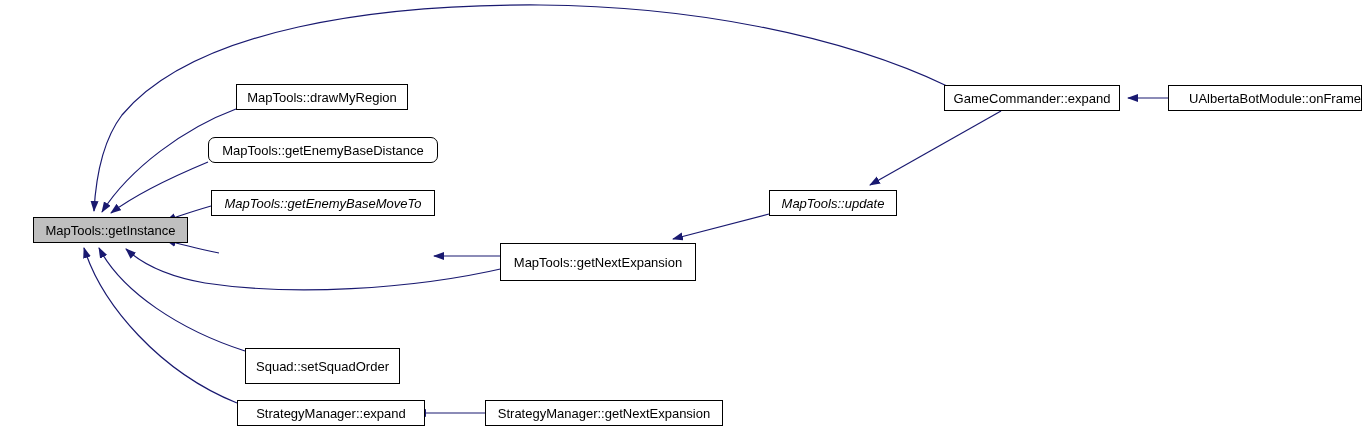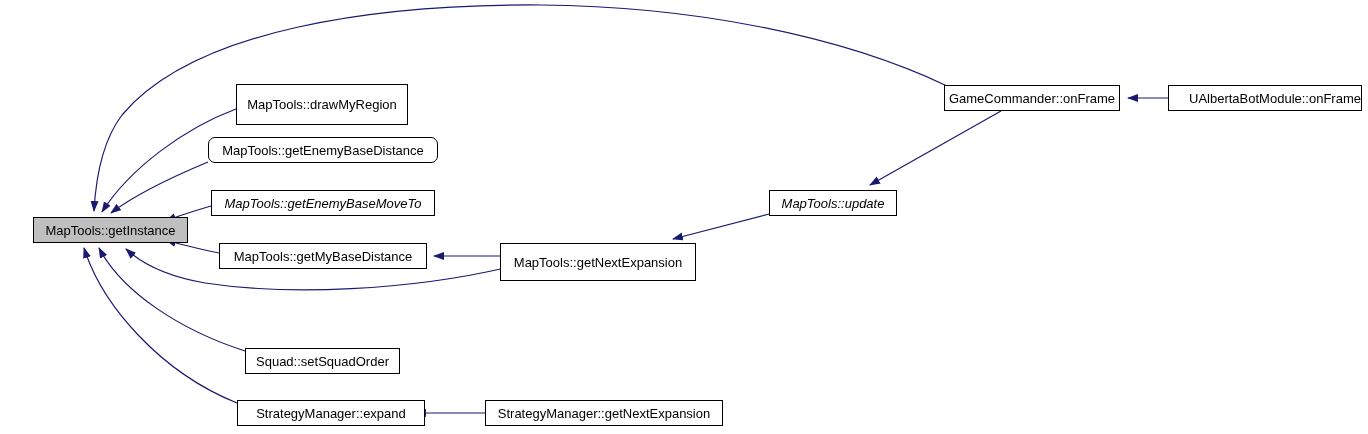"MapTools::drawMyRegion" div.node { height: 41px -> 26px }
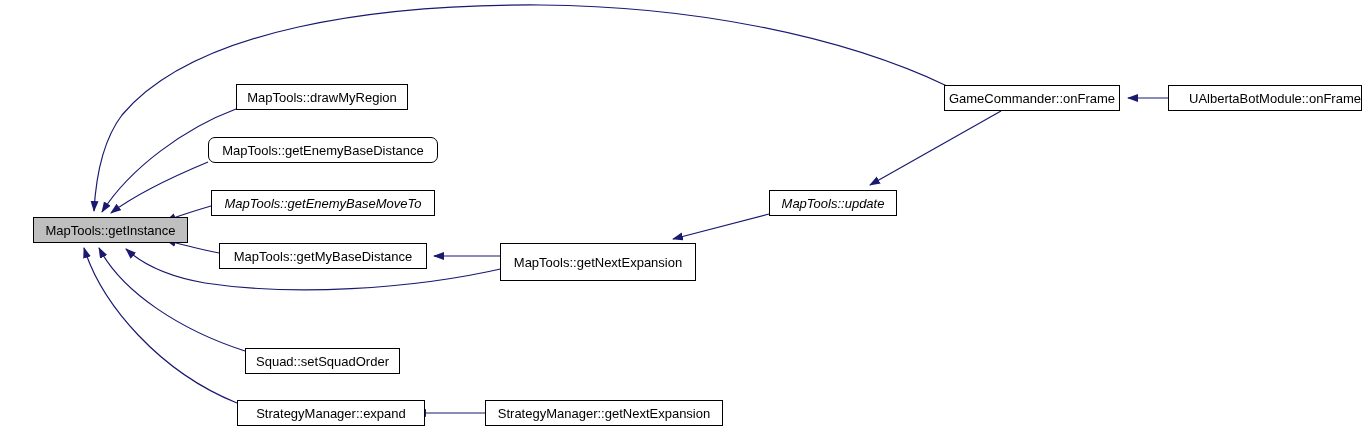"GameCommander::onFrame" span.lbl { text: GameCommander::onFrame -> GameCommander::expand }
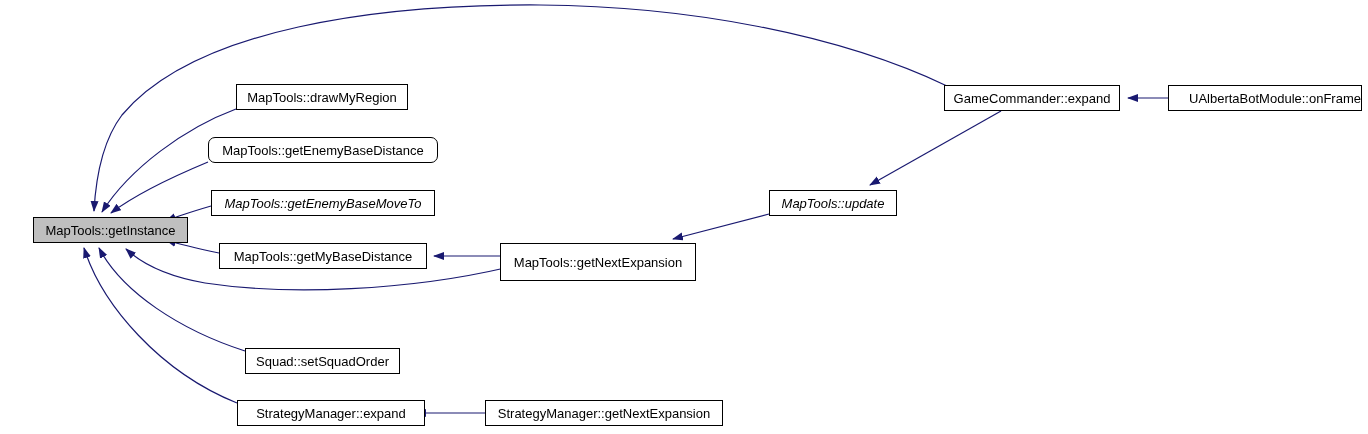"MapTools::getMyBaseDistance" div.node { html: <div> <span>MapTools::getMyBaseDistance</span> </div> -> none }
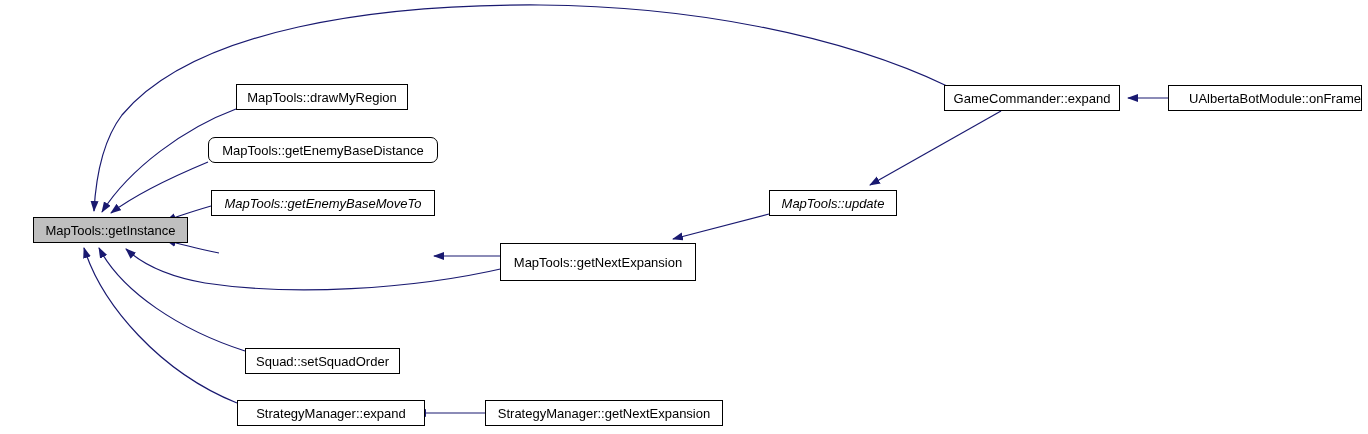"Squad::setSquadOrder" div.node { height: 26px -> 36px }
